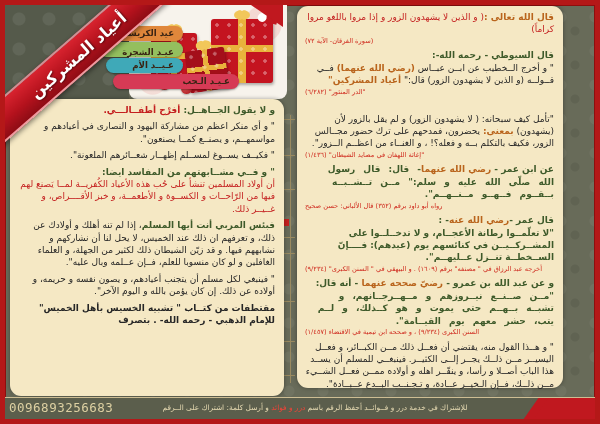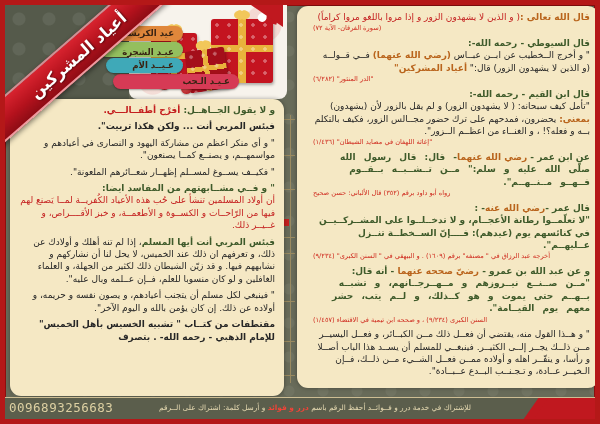"قال الله تعالى :( و" .right-panel { padding: 5px 9px 4px 16px -> 5px 9px 4px 8px; width: 302px -> 266px }
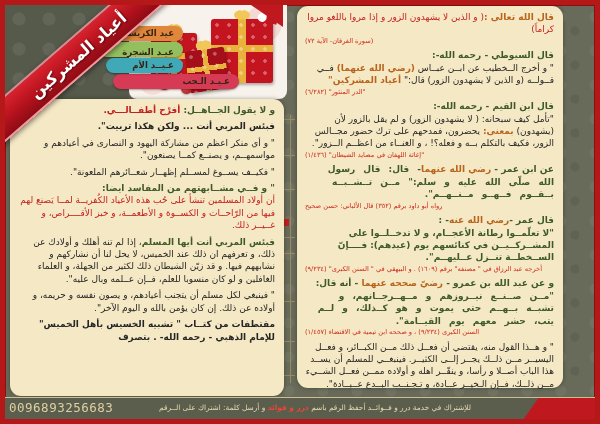"قال ابن القيم - رحمه" span.g { html: <span>قال ابن القيم - رحمه الله-:</span> -> none }
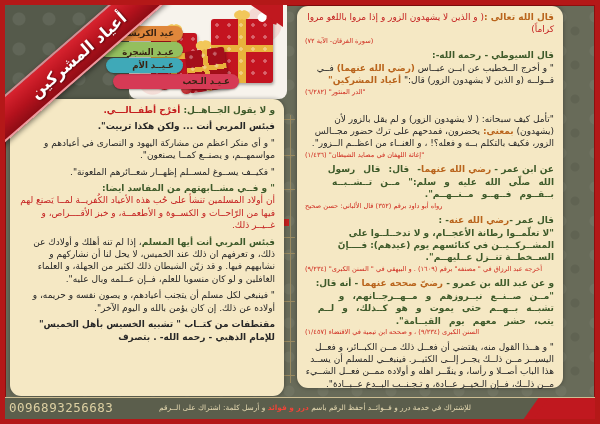"فبئس المربي أنت ... ولكن" p.rb { html: <p>فبئس المربي أنت ... ولكن هكذا تربيت".</p> -> none }
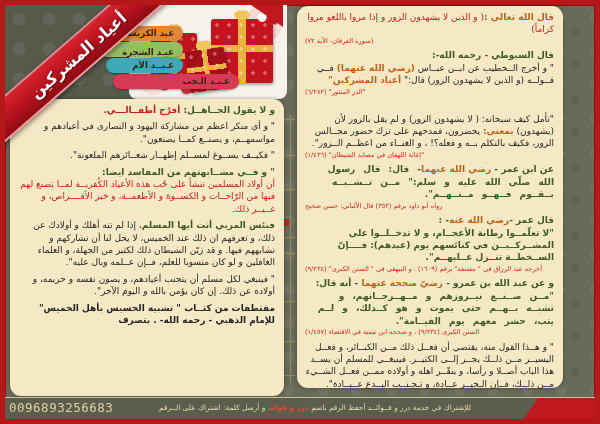"درر و فوائد" .sub-text .red { font-weight: bold -> normal }
